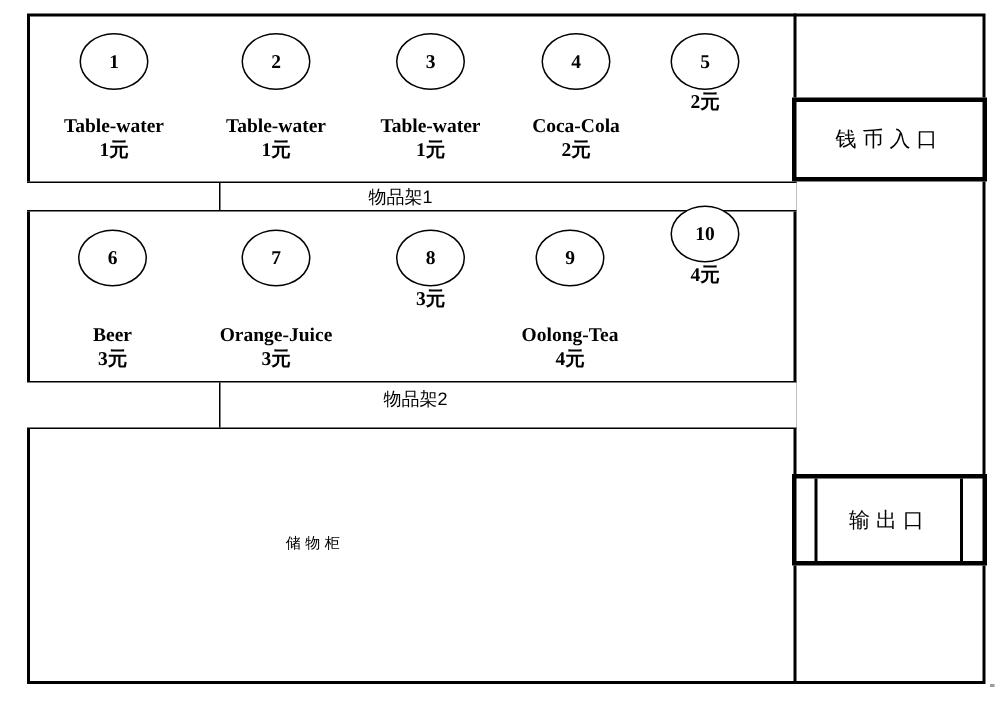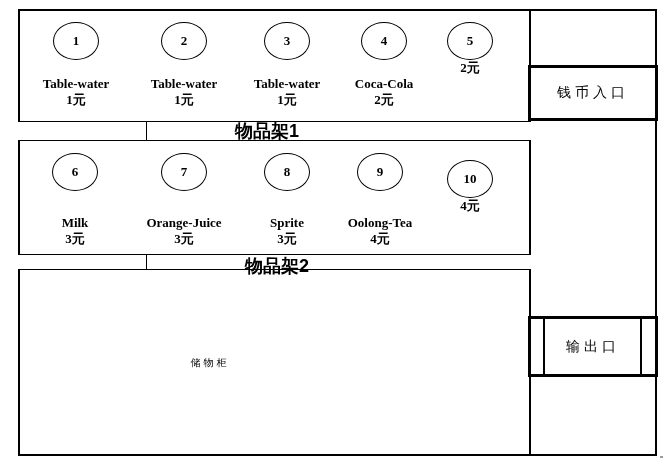"物品架1" .band-label { font-size: 18px -> 12px; font-weight: bold -> none }
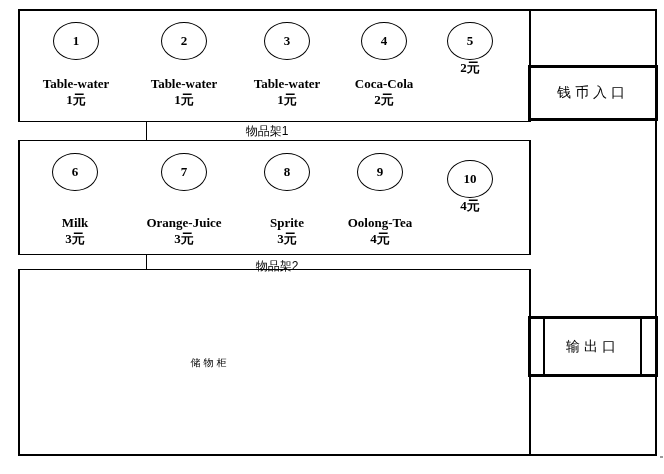"10" div.item { top: 160px -> 137px }
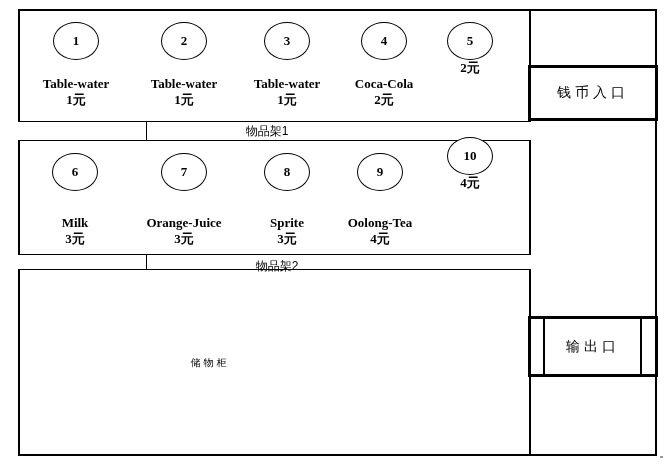"Milk" div.iname { text: Milk -> Beer }
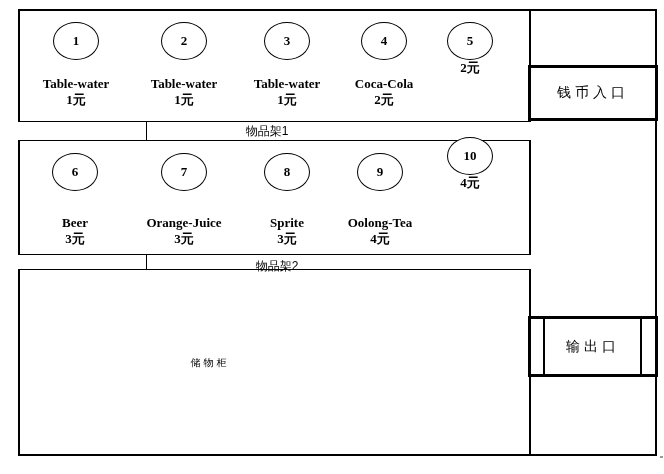"Sprite" div.iname { html: <div>Sprite</div> -> none }
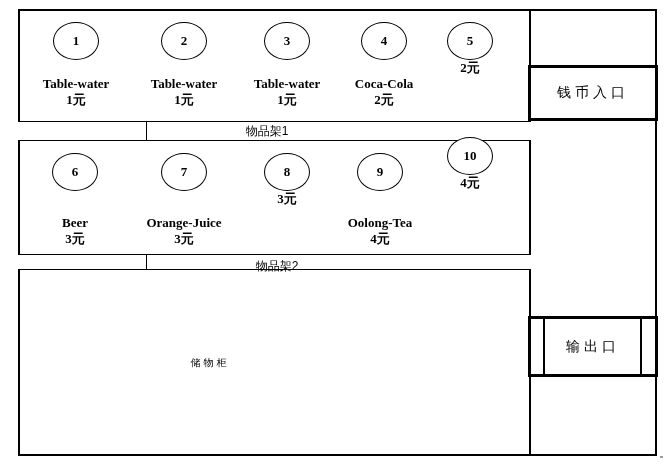"物品架2" .band2 { height: 16px -> 32px }
